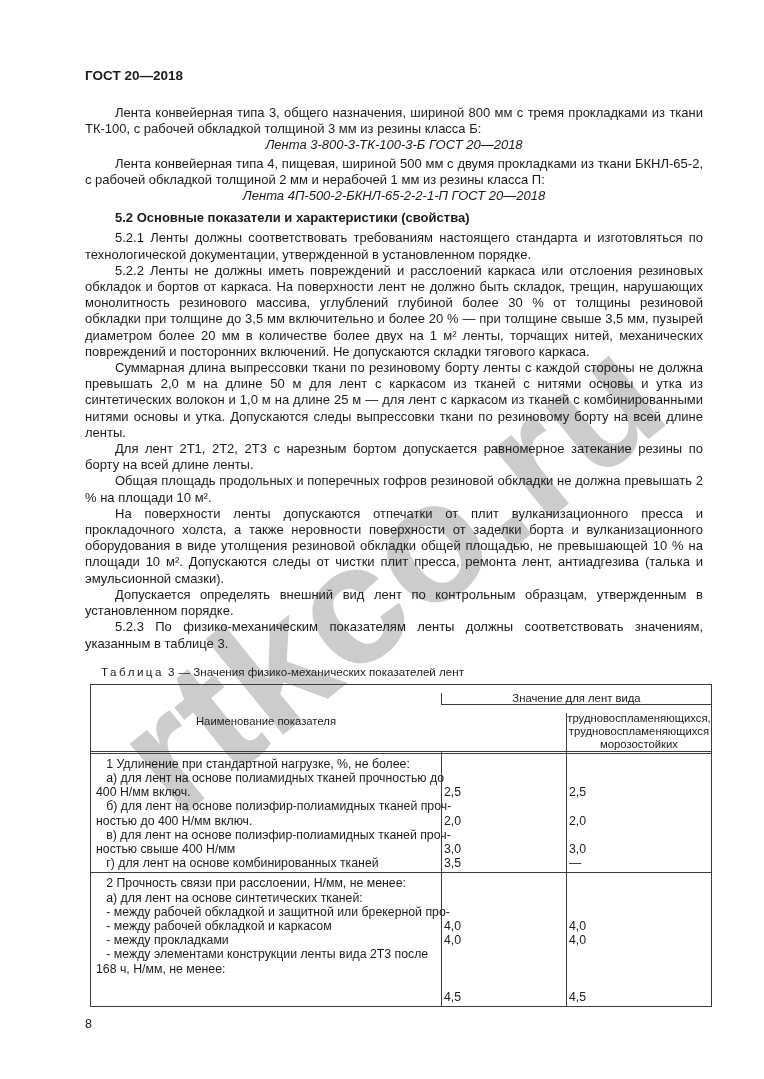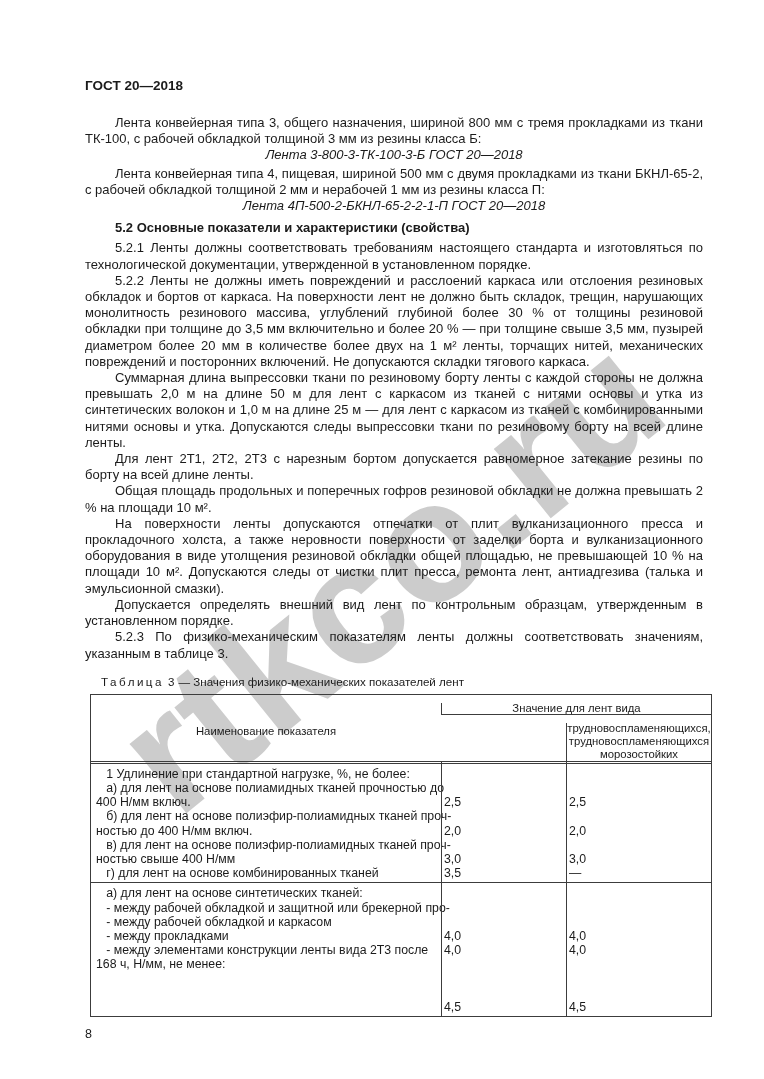"ГОСТ 20—2018" .content { top: 78px -> 68px }
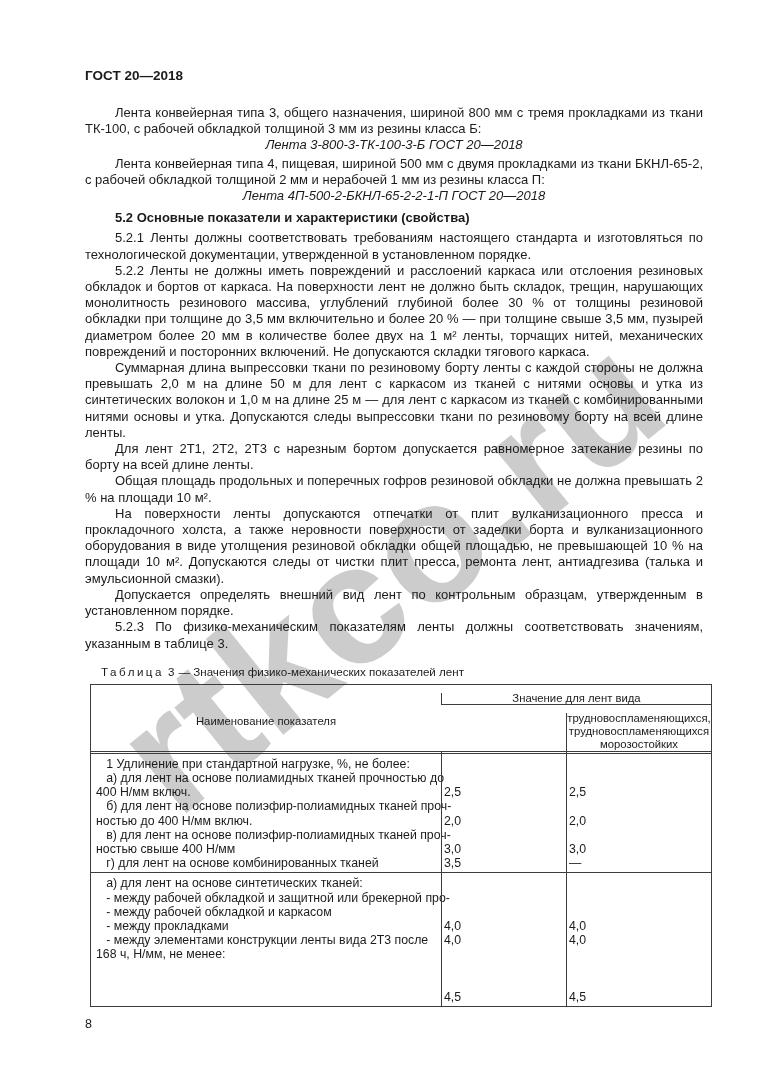"2 Прочность связи при расслоении," div.tline { html: none -> <div> 2 Прочность связи при расслоении, Н/мм, не менее:</div> }
